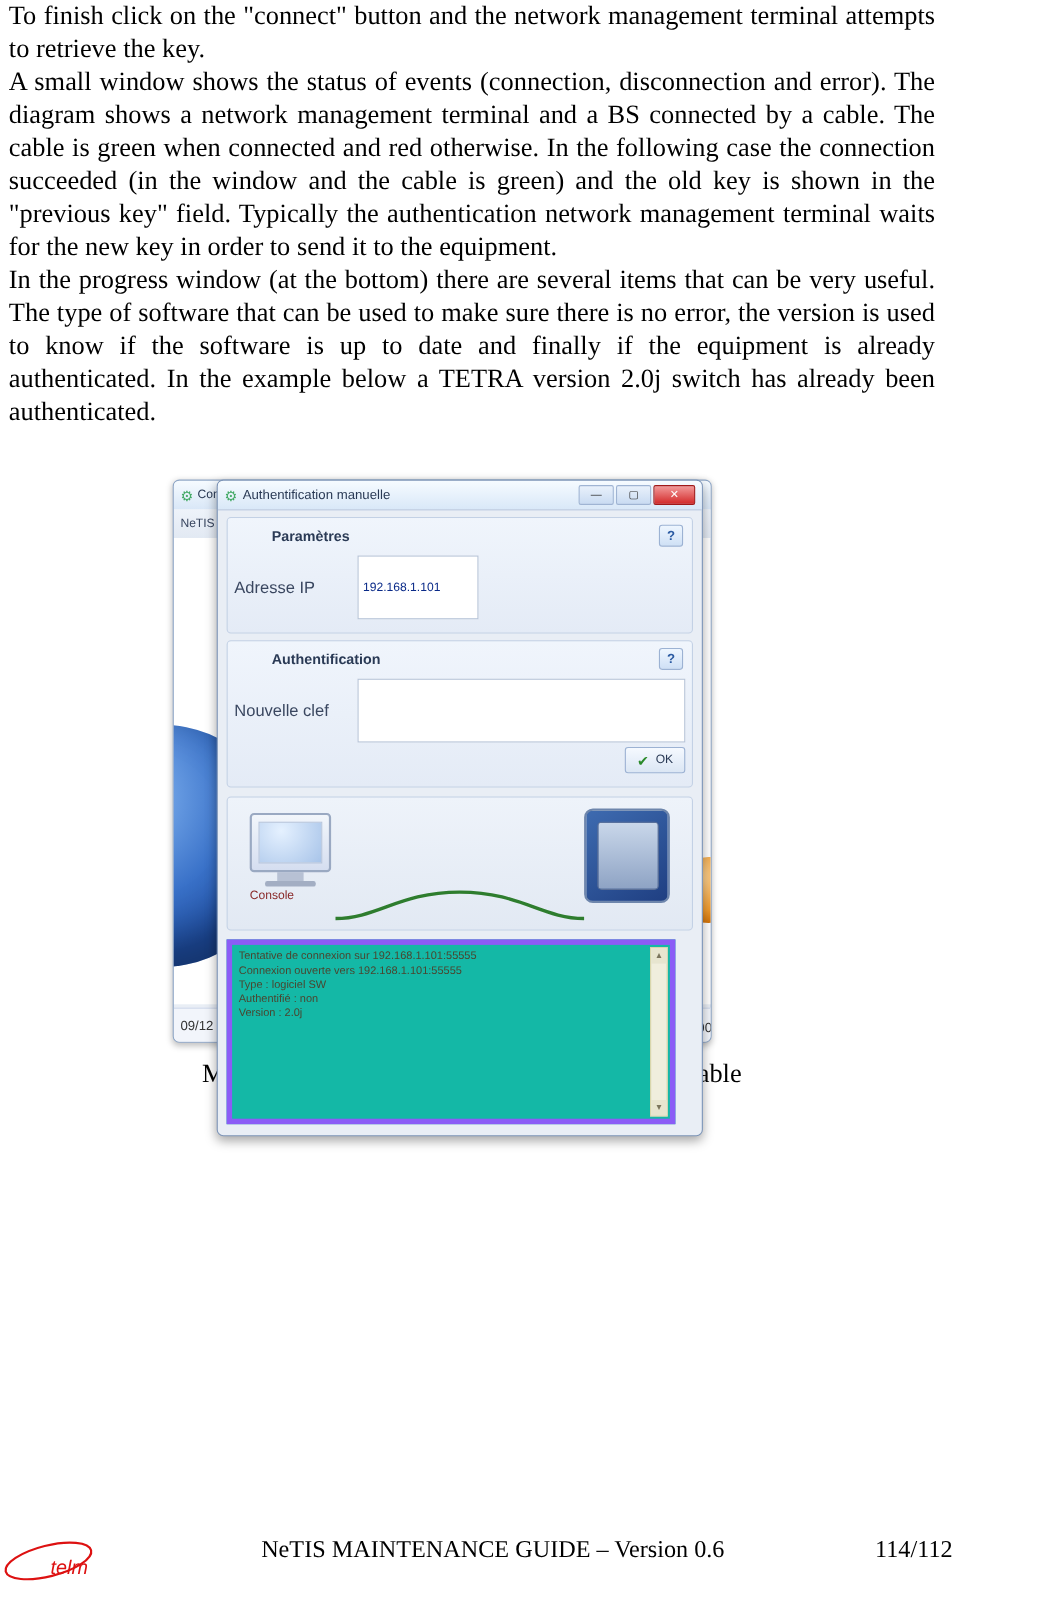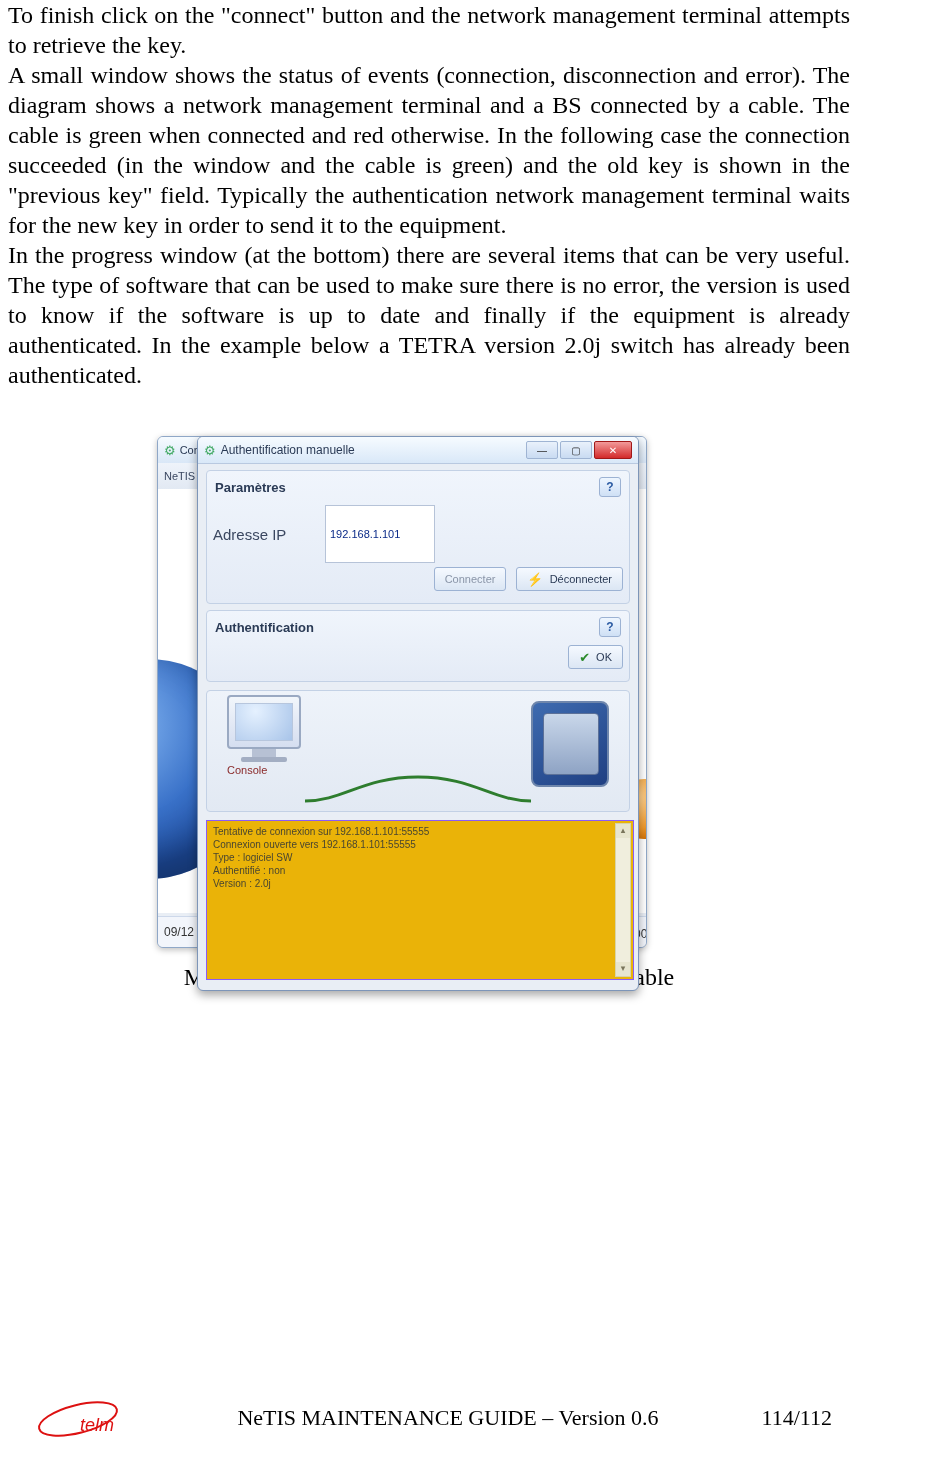"Paramètres" .group-h { margin-left: none -> 32px }
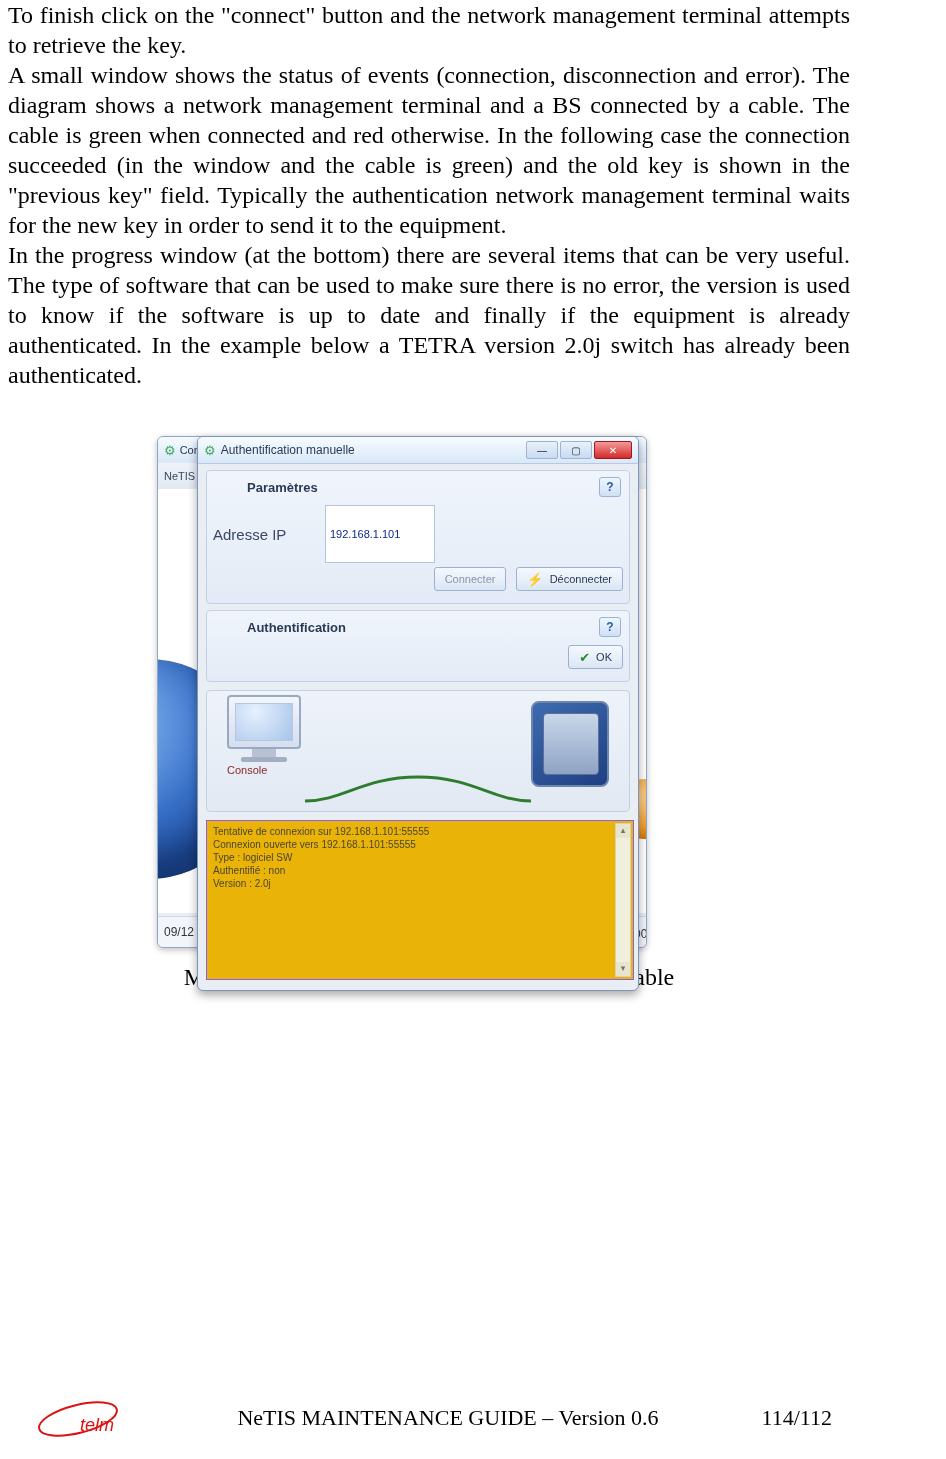"Connecter" div.row { html: <div> <div> <span>Connecter</span> </div> <div> <span>⚡</span> <span>Déconnecter</span> </div> </div> -> none }
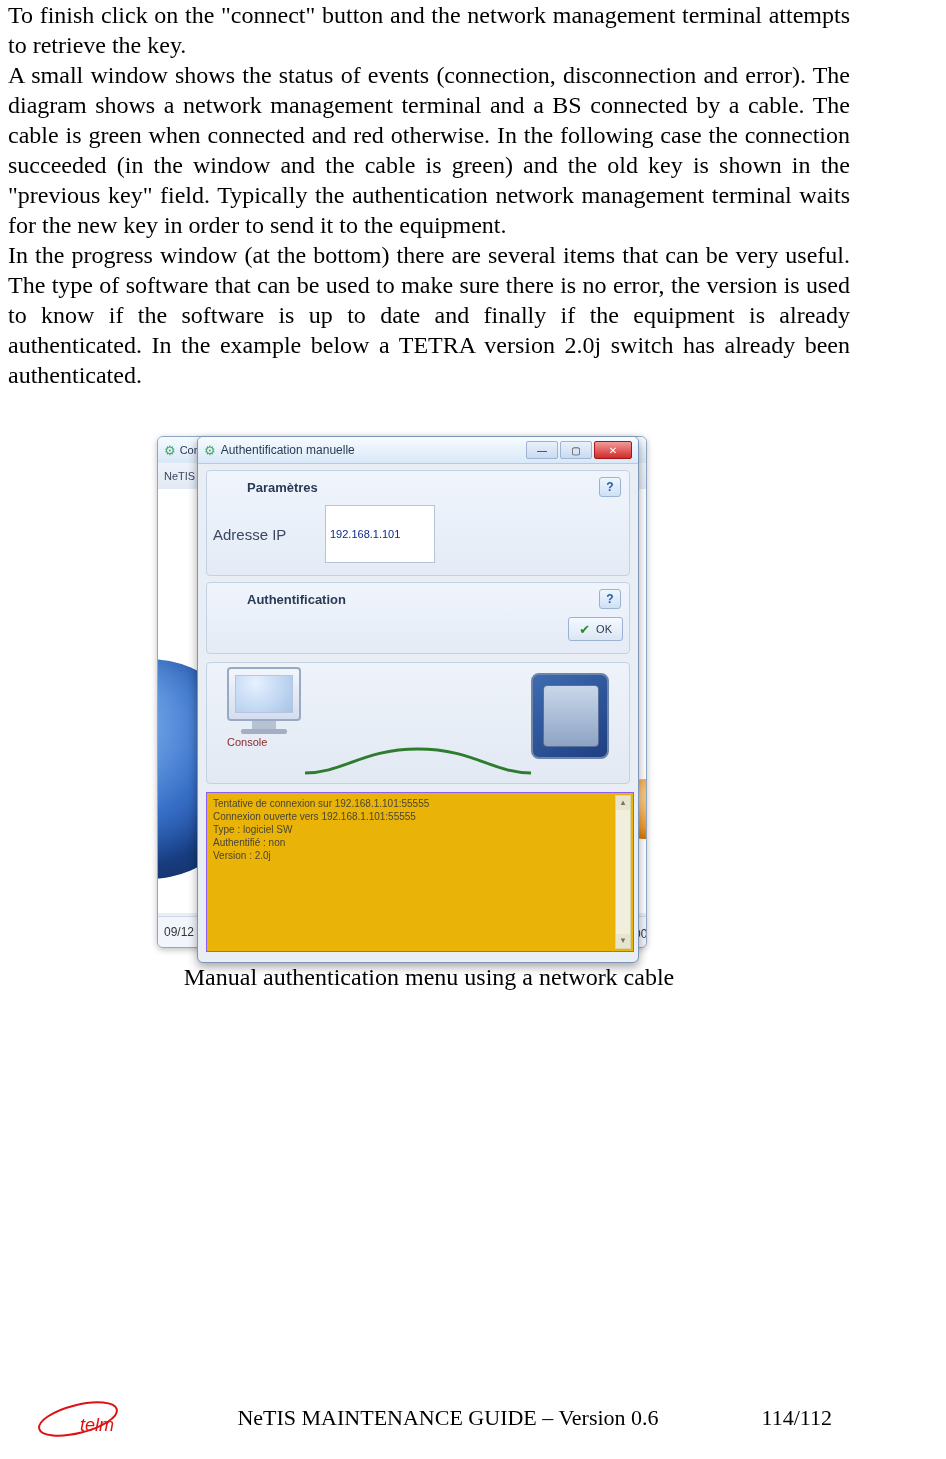"Nouvelle clef" div.row { html: none -> <div> <label>Nouvelle clef</label> <div></div> </div> }
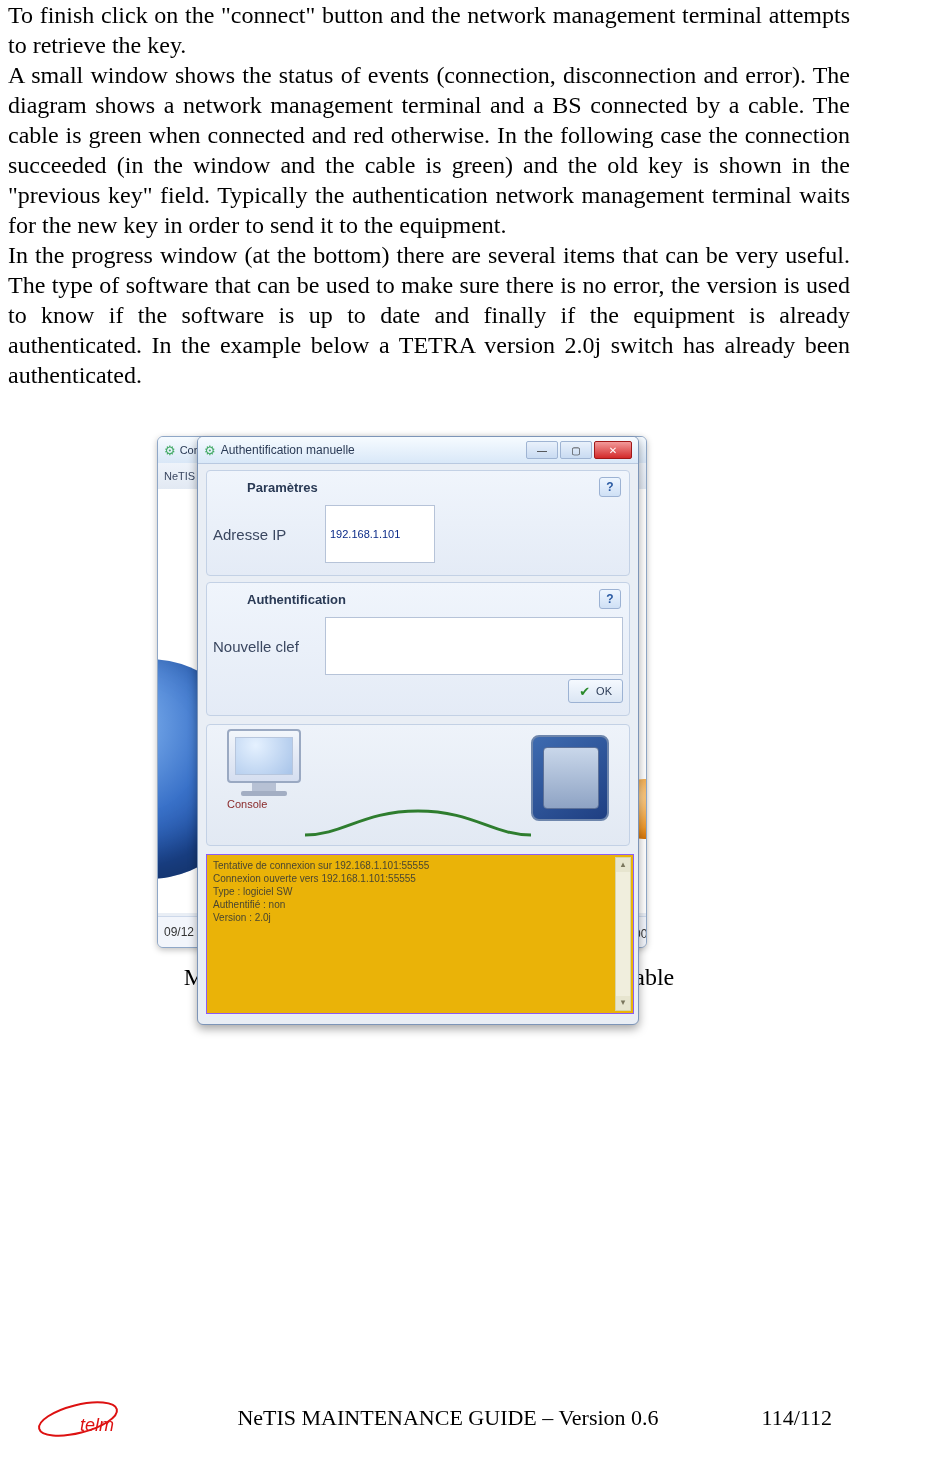"Console" .pc { top: 4px -> 14px }
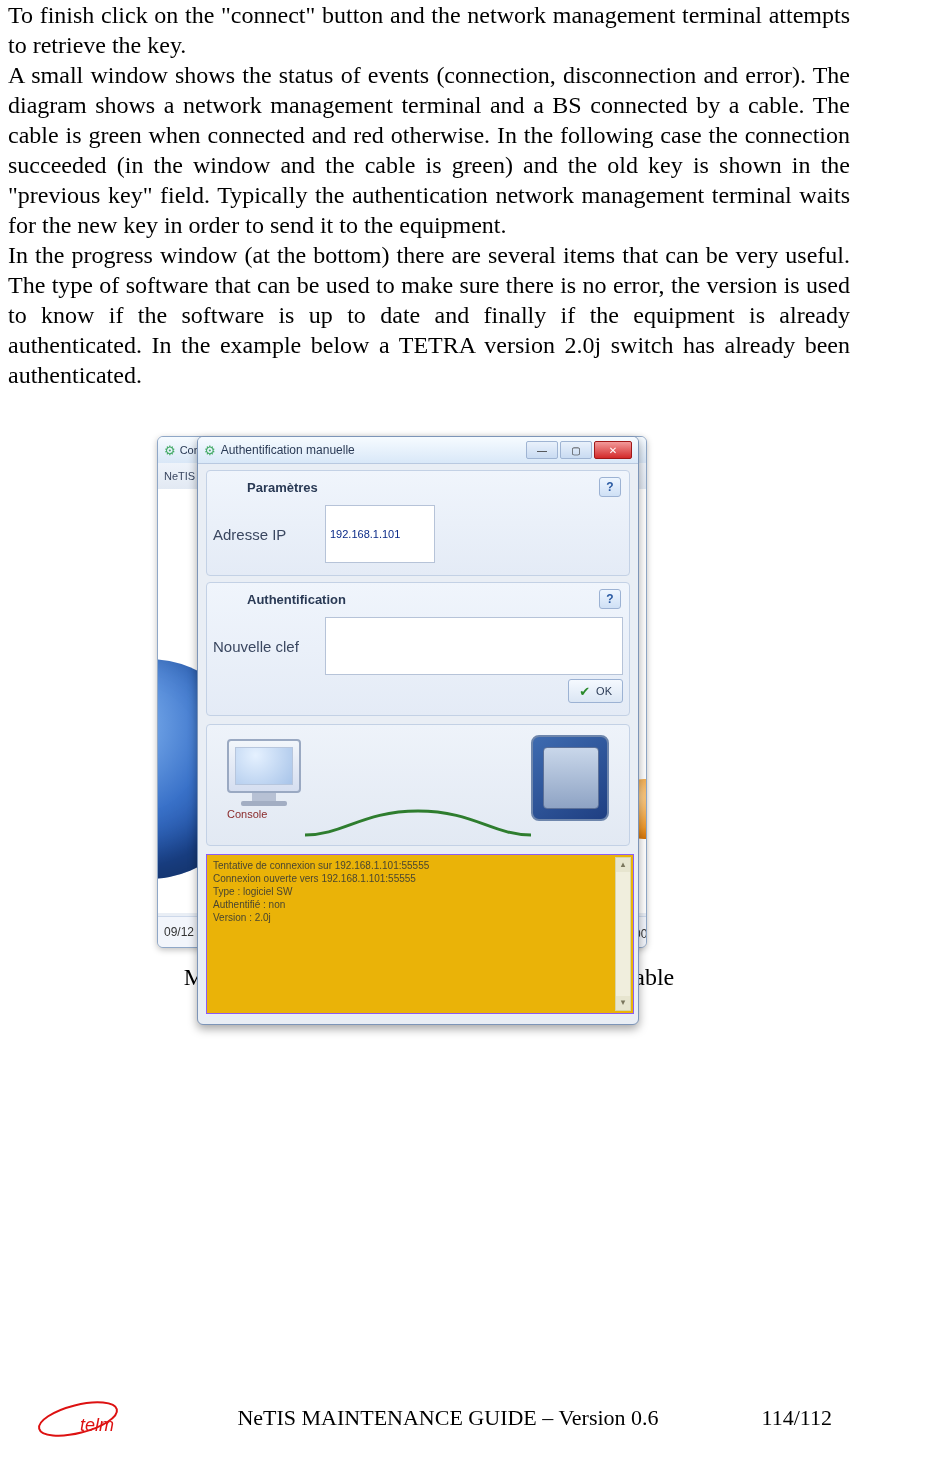"Tentative de connexion sur" .log { background: #eab308 -> #14b8a6; border: 1px solid #8b5cf6 -> 5px solid #8b5cf6; margin: 8px 4px 10px 8px -> 8px 24px 10px 8px }
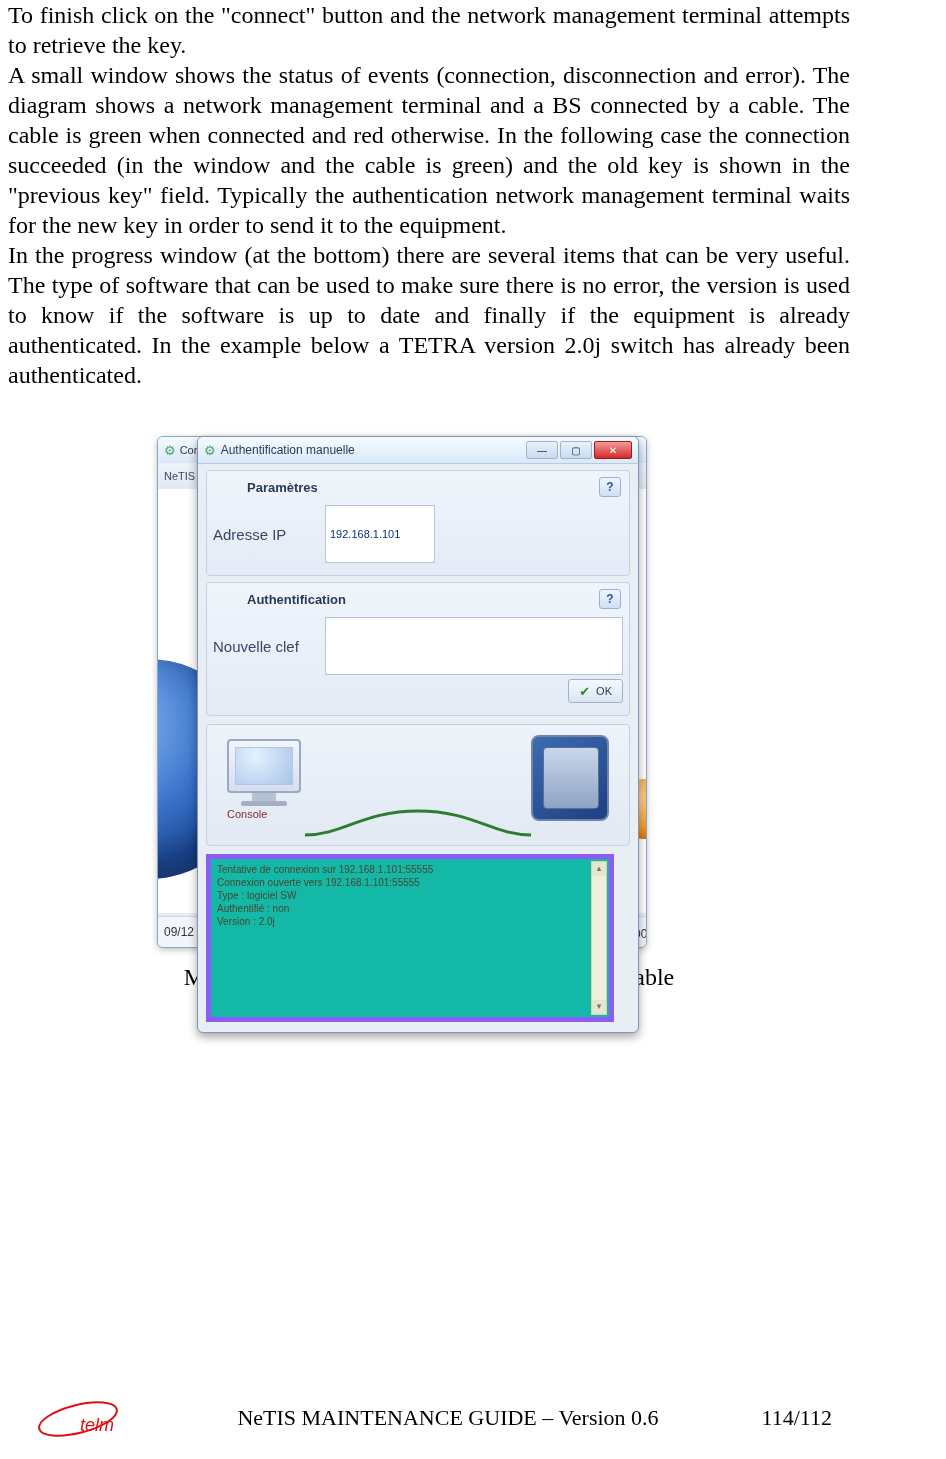"telm" .footer { align-items: center -> flex-start; padding: 0 34px -> 0 0 }
